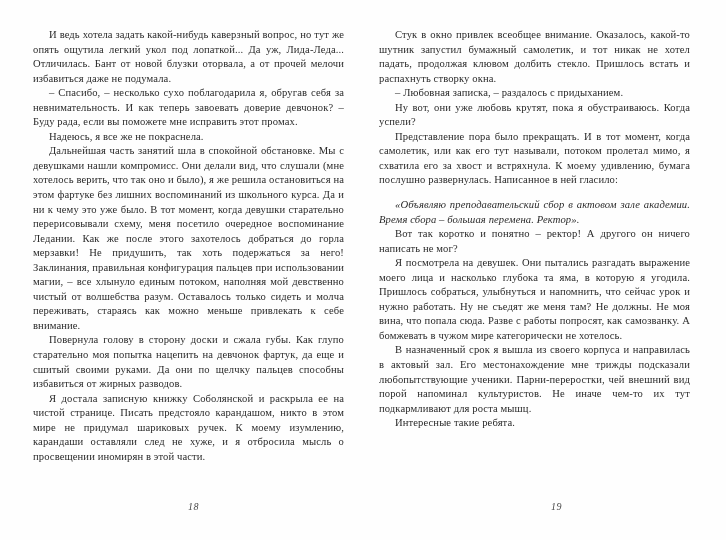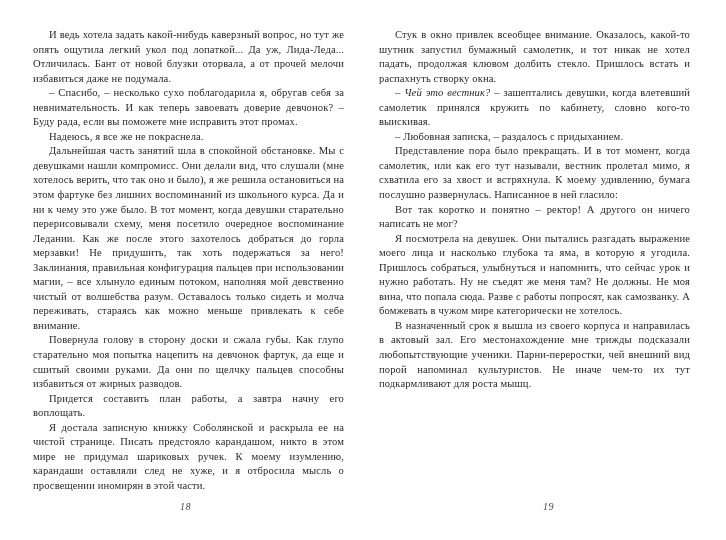"– Чей это вестник? –" p { html: <p>– <span>Чей это вестник?</span> – зашептались девушки, когда влетевший самолетик принялся кружить по кабинету, словно кого-то выискивая.</p> -> none }
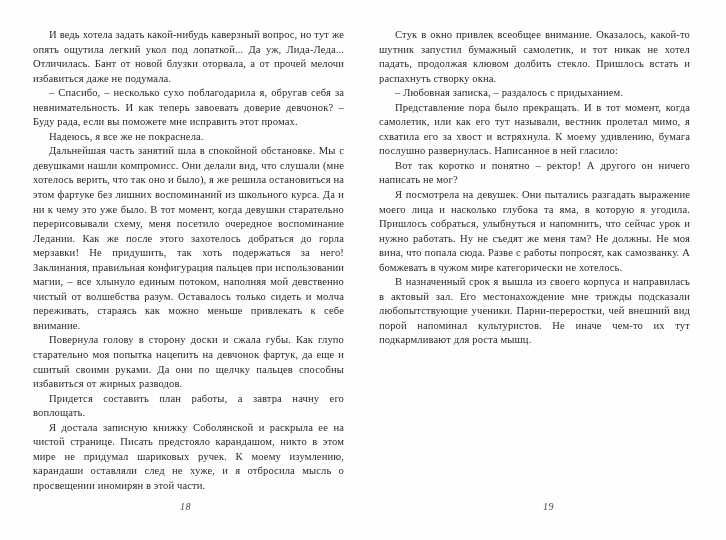"Ну вот, они уже любовь" p { html: none -> <p>Ну вот, они уже любовь крутят, пока я обустраиваюсь. Когда успели?</p> }
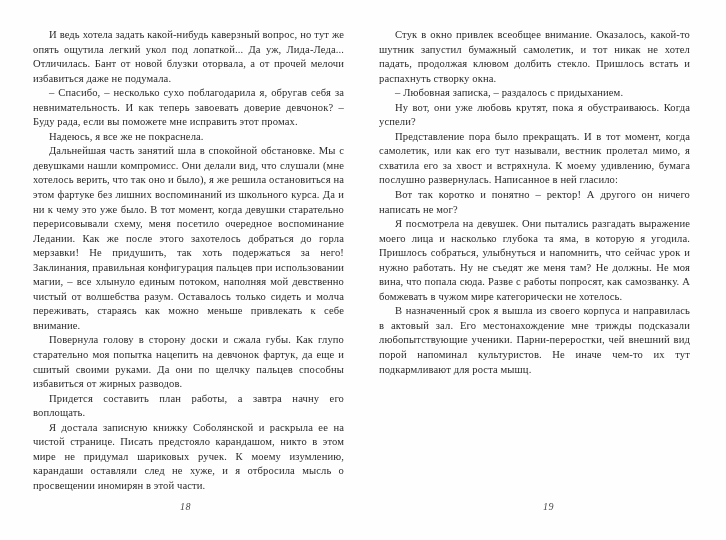"Представление пора было прекращать. И" p { text: вестник -> потоком }
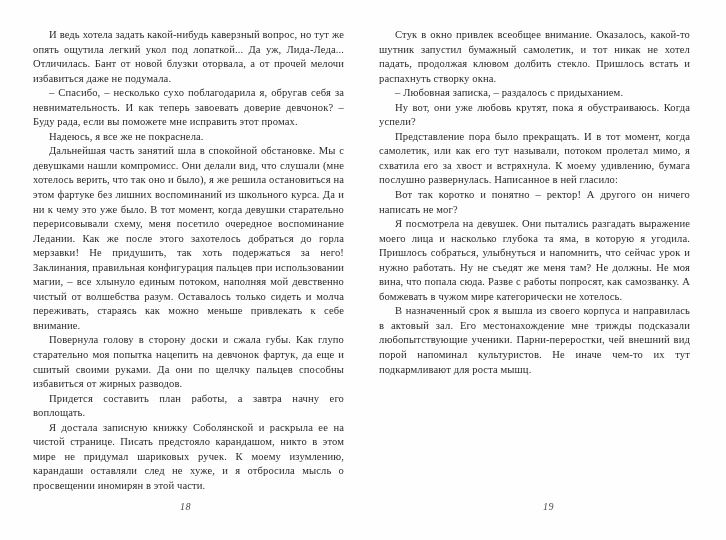"«Объявляю преподавательский сбор в" p.quote { html: none -> <p>«Объявляю преподавательский сбор в актовом зале академии. Время сбора – большая перемена. Ректор».</p> }
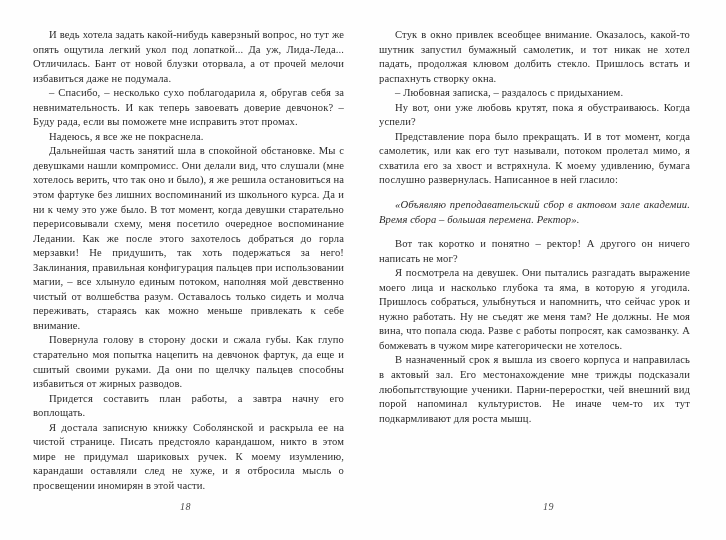"Вот так коротко и понятно" .text-block p.quote + p { margin-top: 10px -> none }
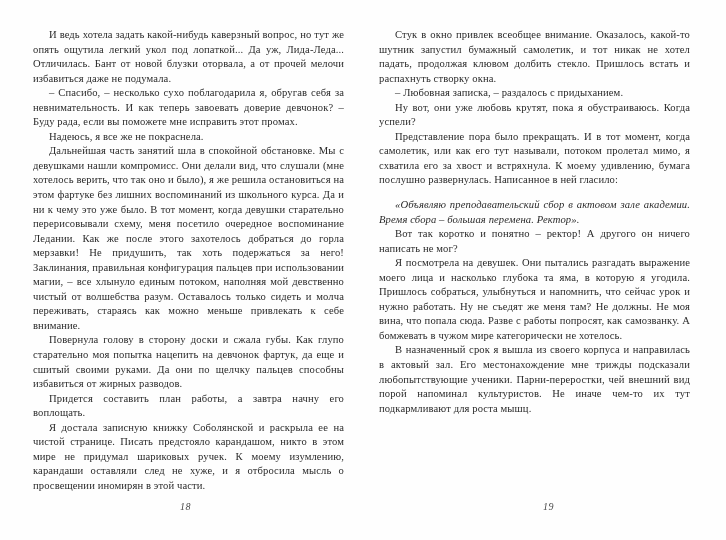"Придется составить план работы, а" p { html: <p>Придется составить план работы, а завтра начну его воплощать.</p> -> none }
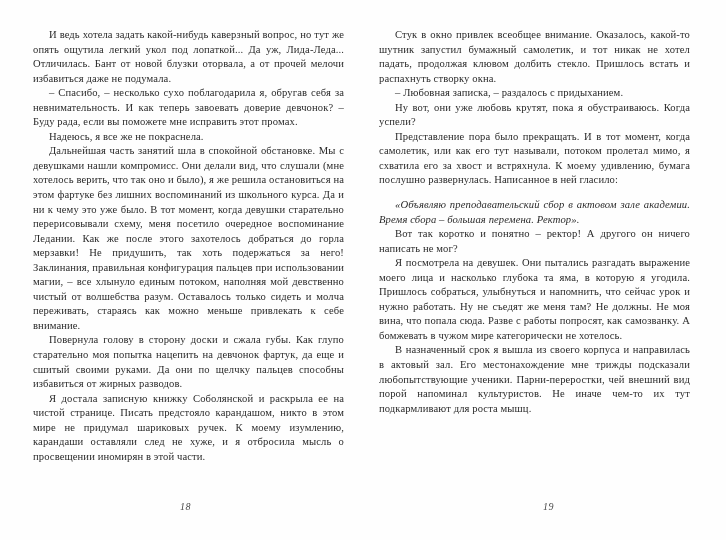"Интересные такие ребята." p { html: none -> <p>Интересные такие ребята.</p> }
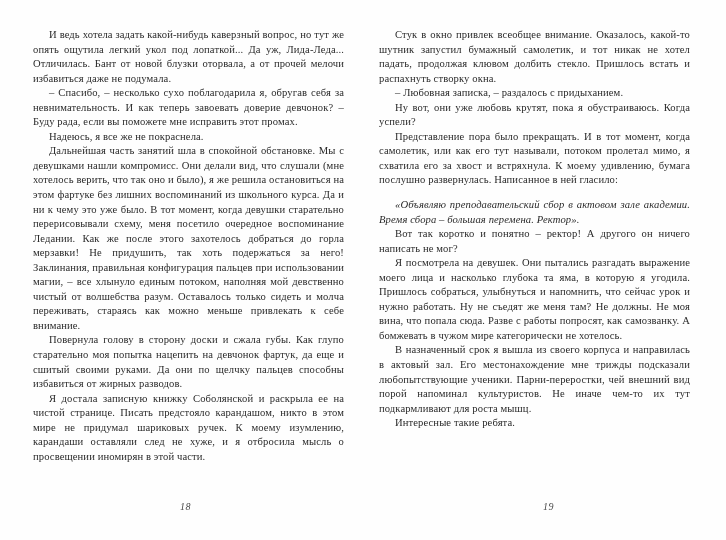"18" .folio { left: 4px -> 12px }
